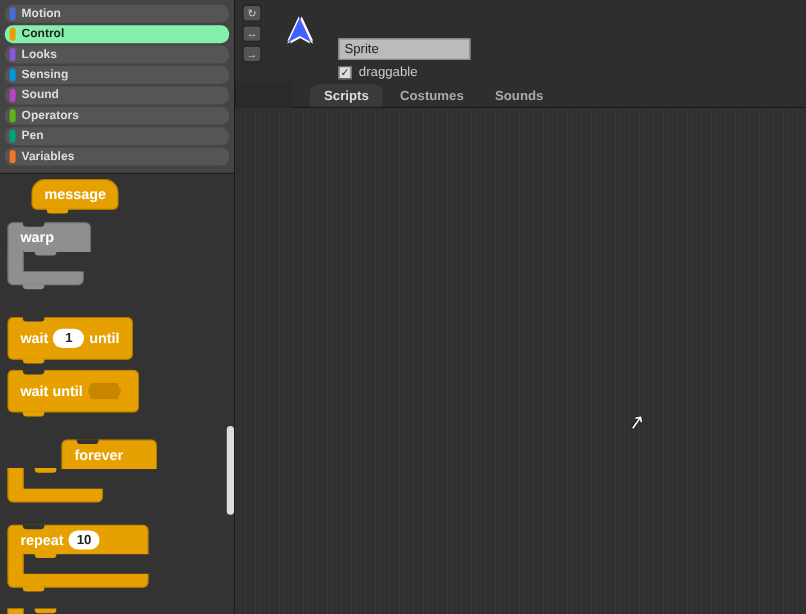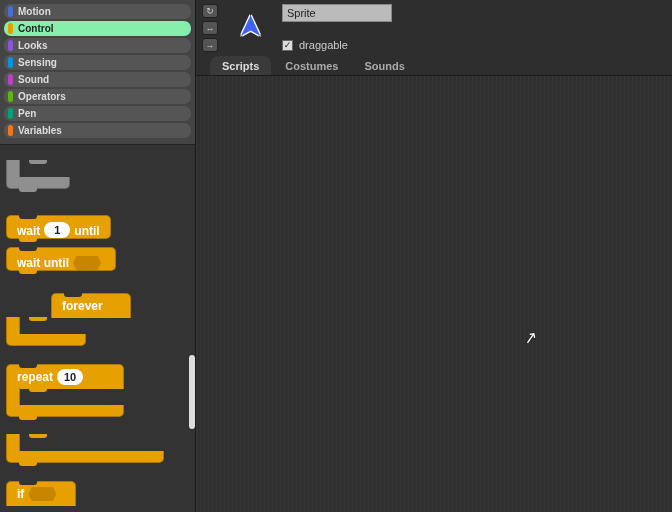"Sprite" .sprite-meta { gap: 17px -> 4px; margin-top: none -> 28px }
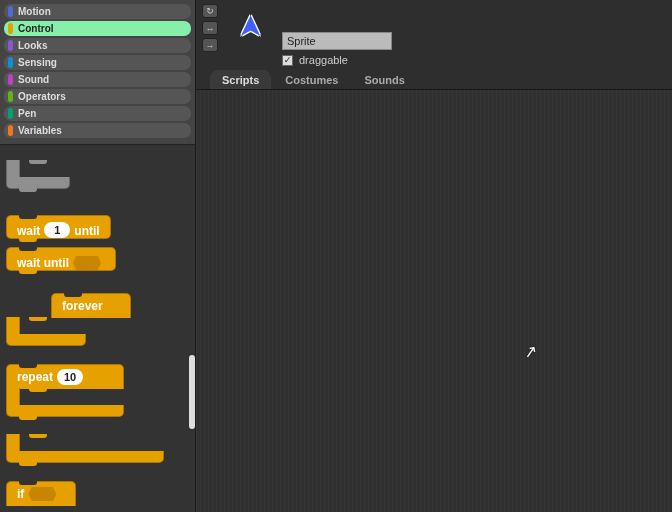"Scripts" .tabbar { margin-left: none -> 48px }
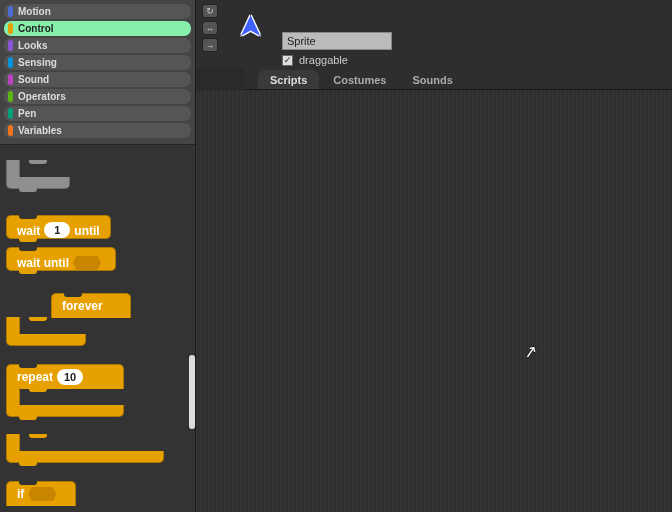"message" div.block { html: none -> <div> <span> <span>message</span> </span> </div> }
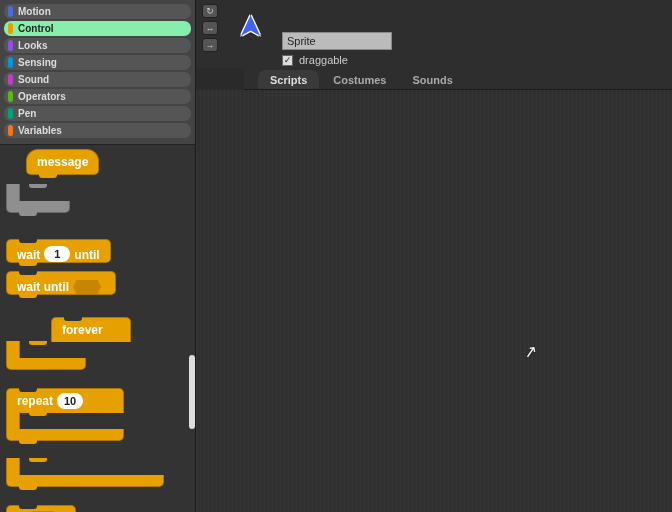"warp" span.cwrap { html: none -> <span> <span> <span>warp</span> </span> </span> }
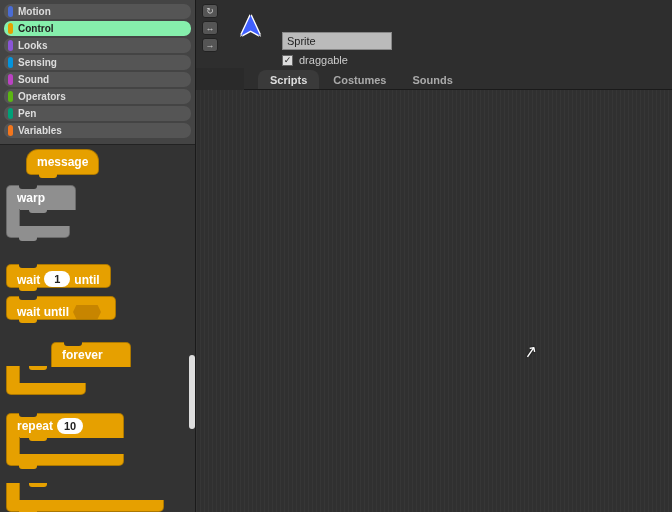"wait" .cmd { align-items: flex-end -> center; height: 24px -> 36px }
